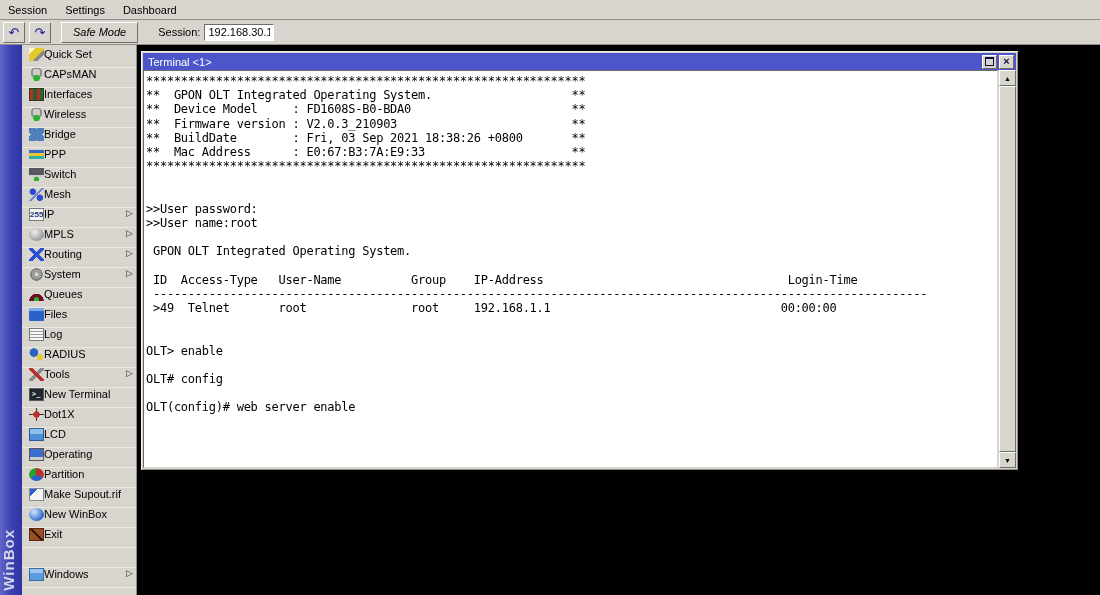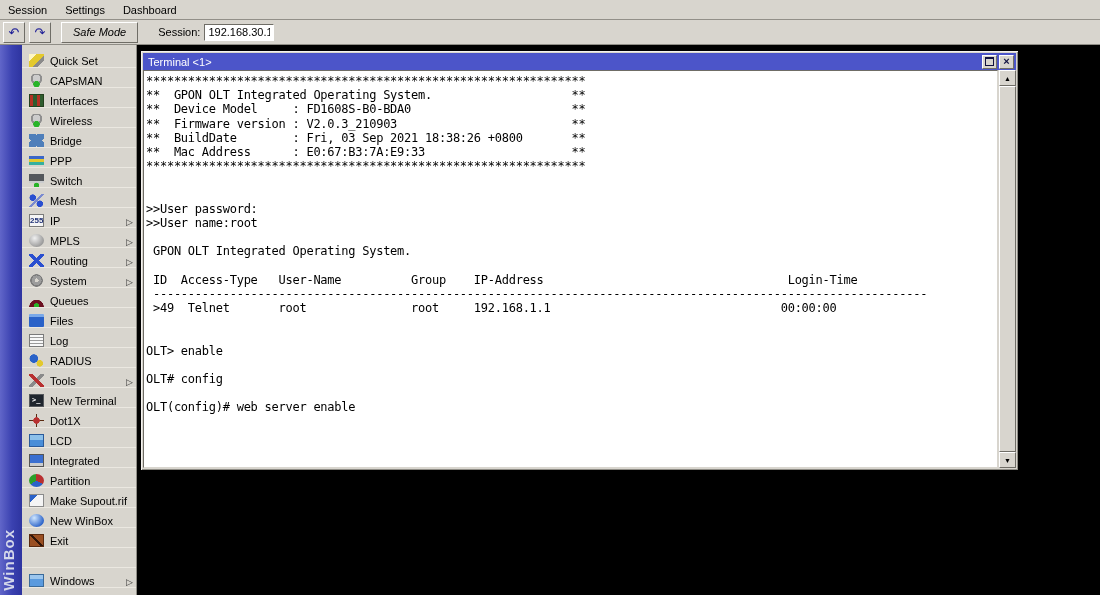"Quick Set" .side-item { align-items: flex-end -> flex-start; gap: 6px -> none }
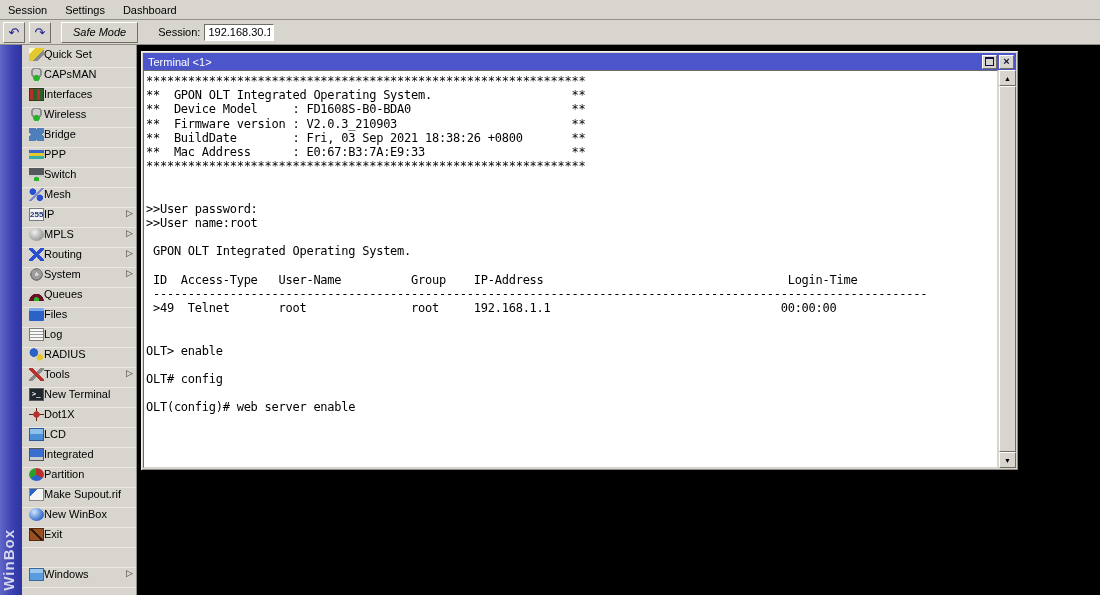"Integrated" span.label { text: Integrated -> Operating }
